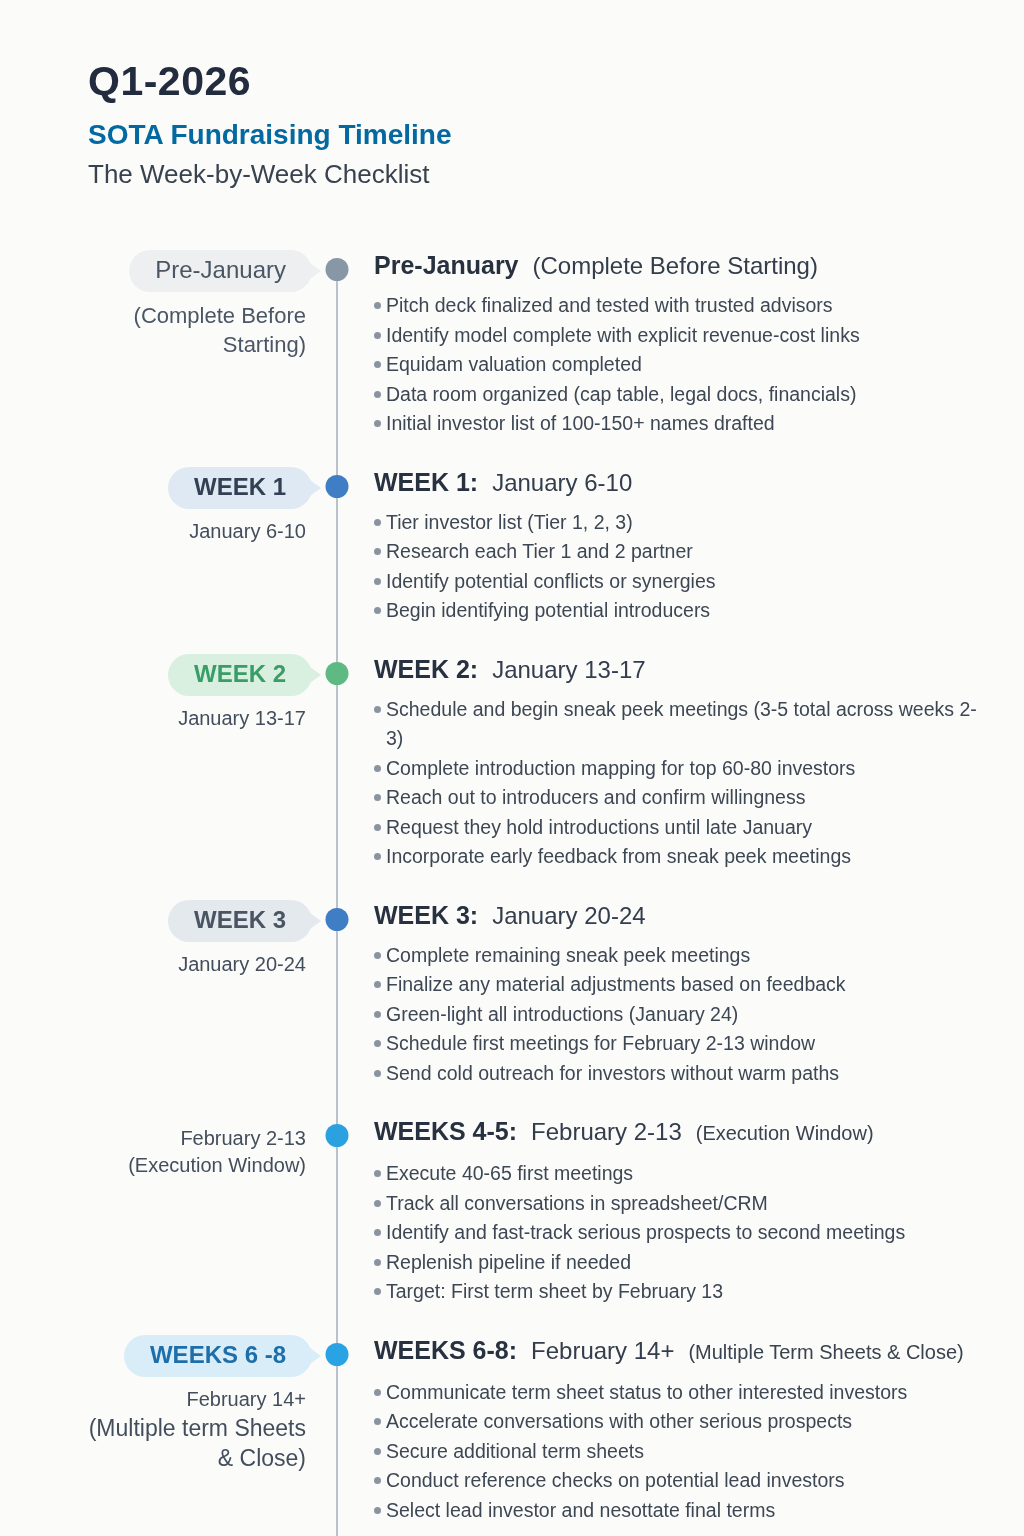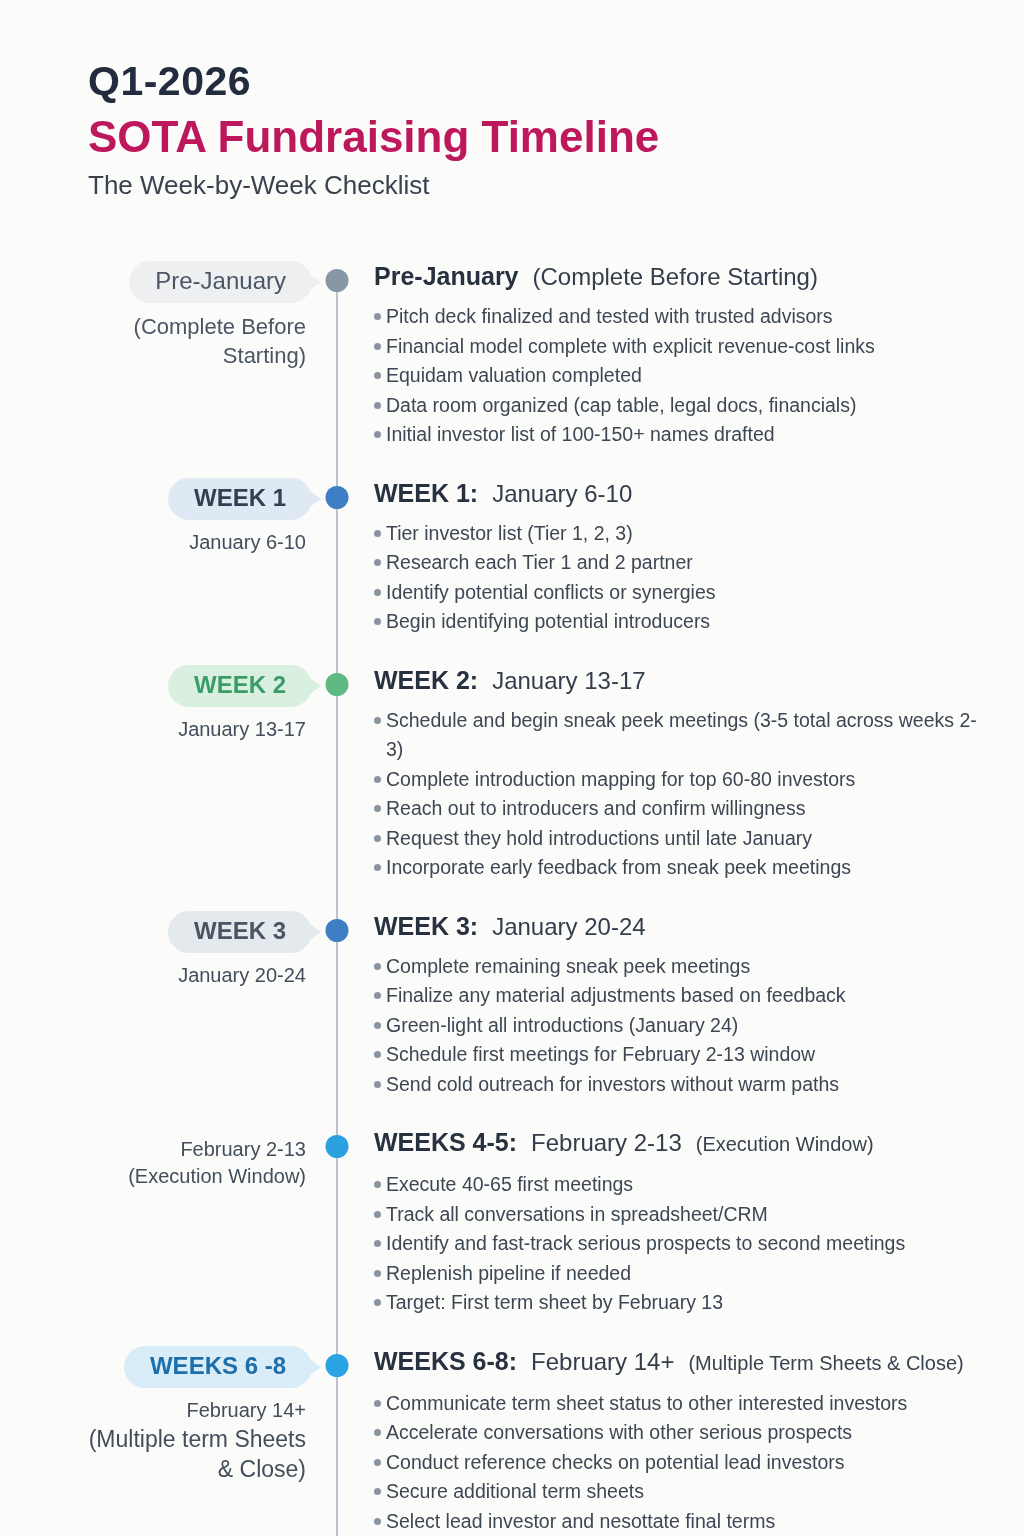"SOTA Fundraising Timeline" .title { color: #be185d -> #0369a1; font-size: 44px -> 28px; margin-top: 7px -> 14px }
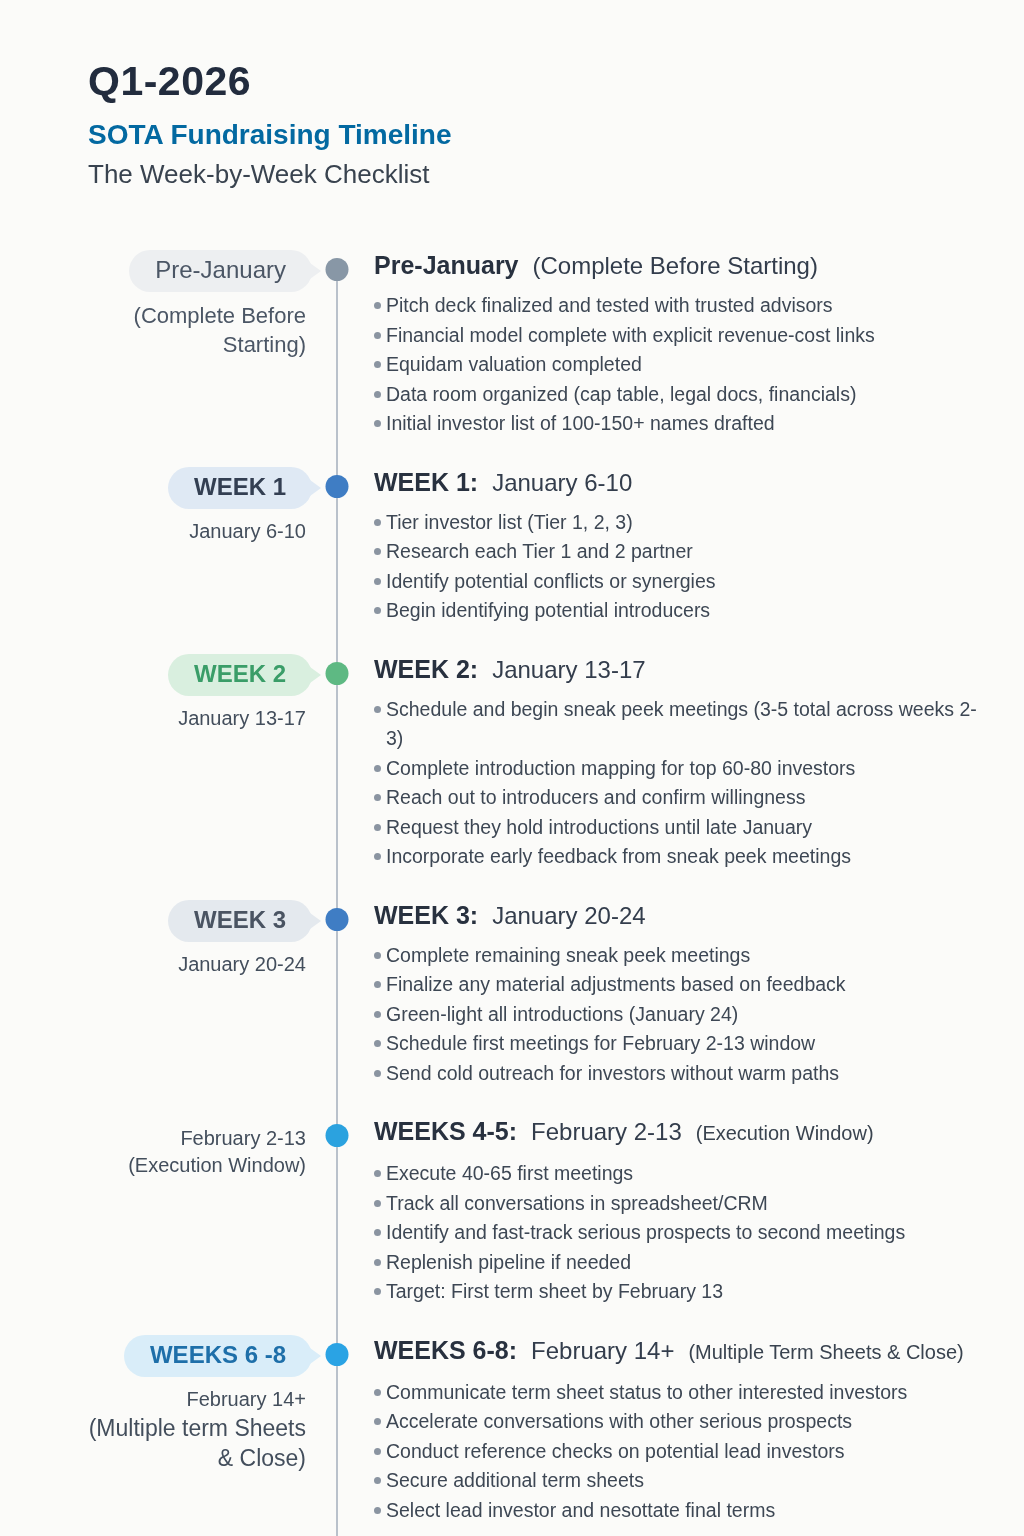"Financial model complete with explicit" span.b-text { text: Financial -> Identify }
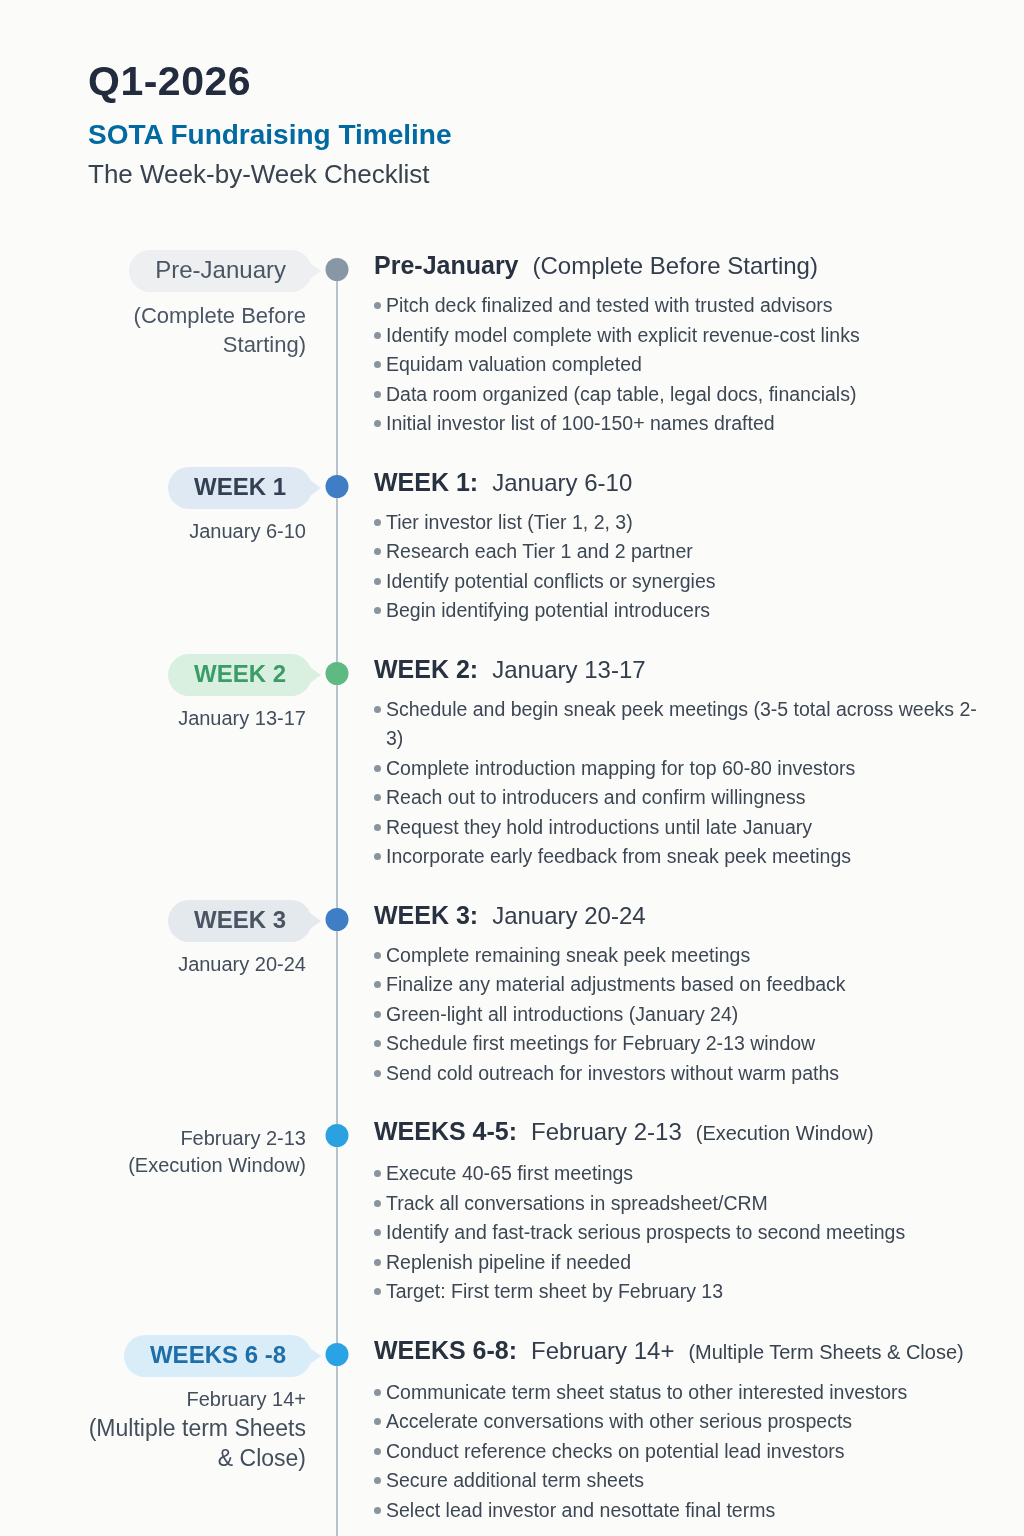"Conduct reference checks on potential" li { order: before "Secure additional term sheets" -> after "Secure additional term sheets" }
